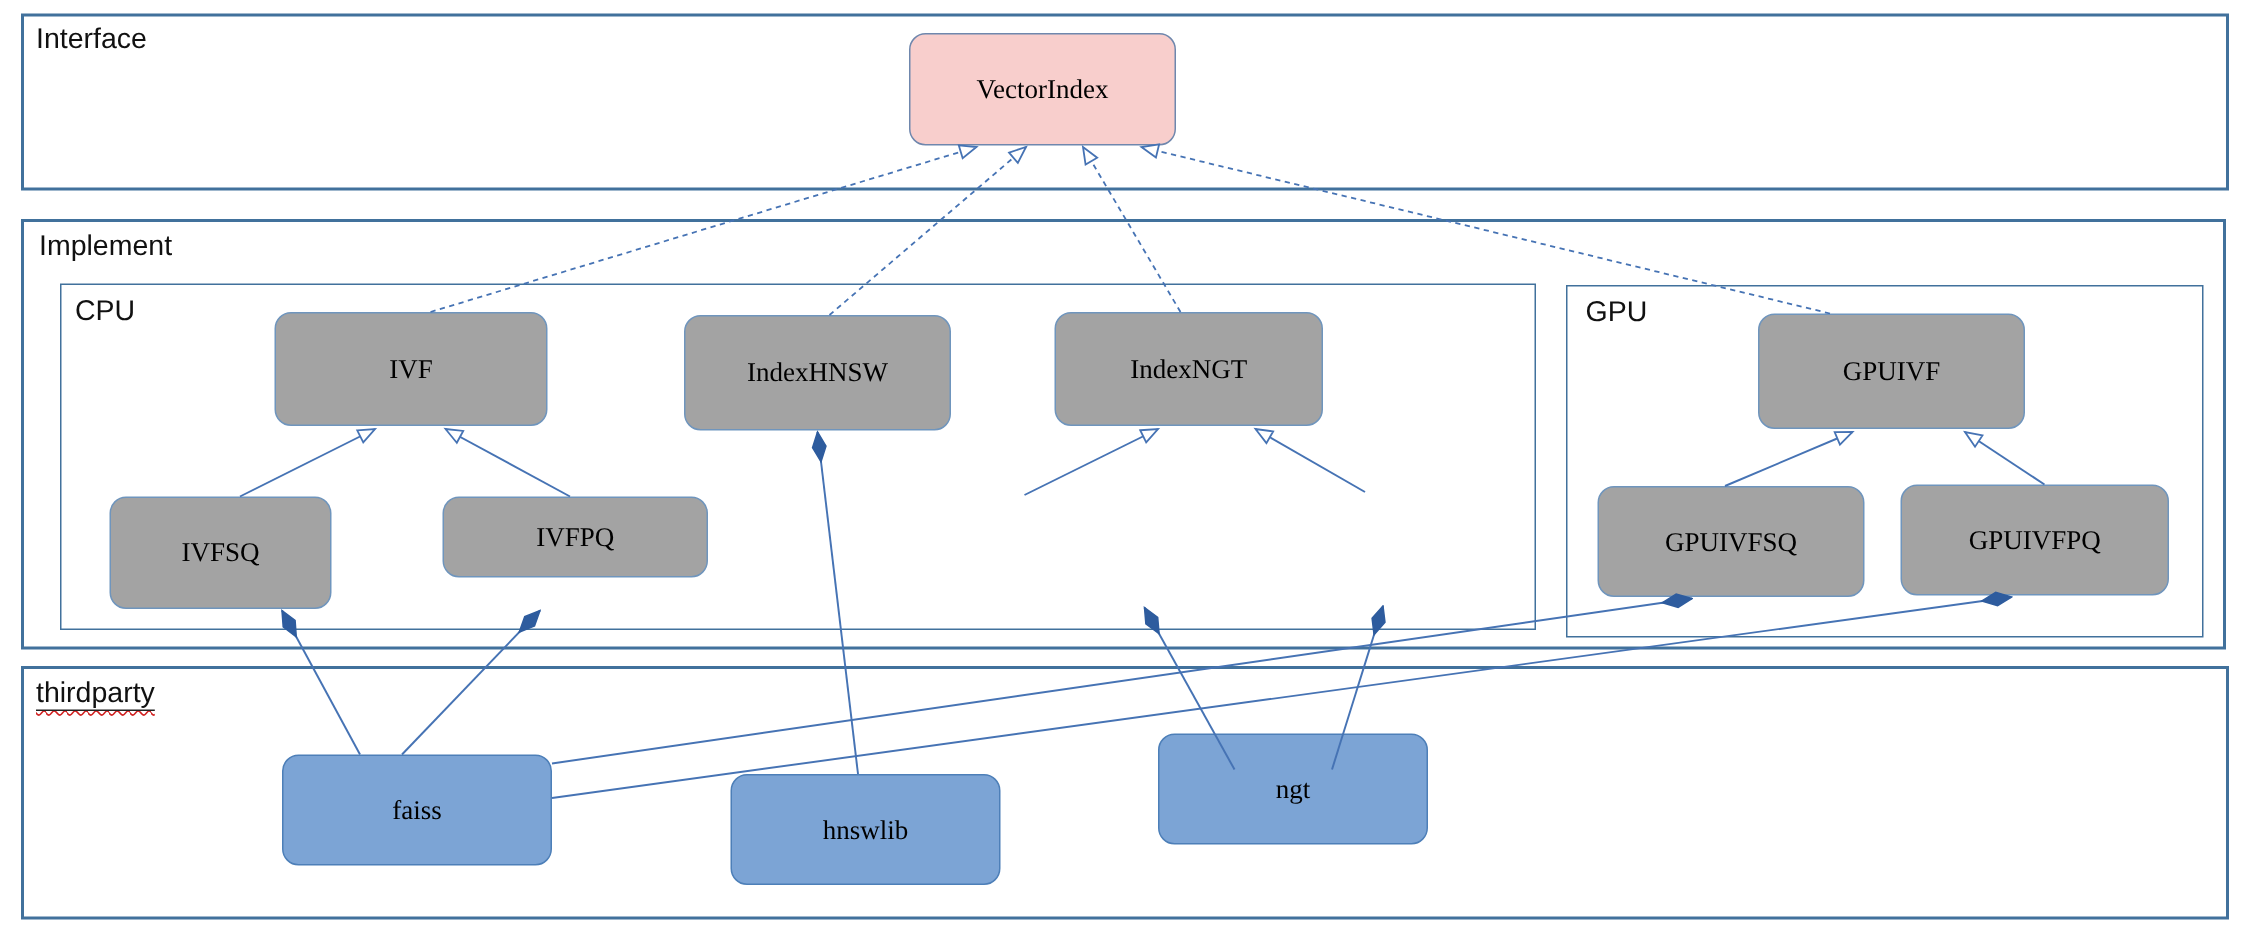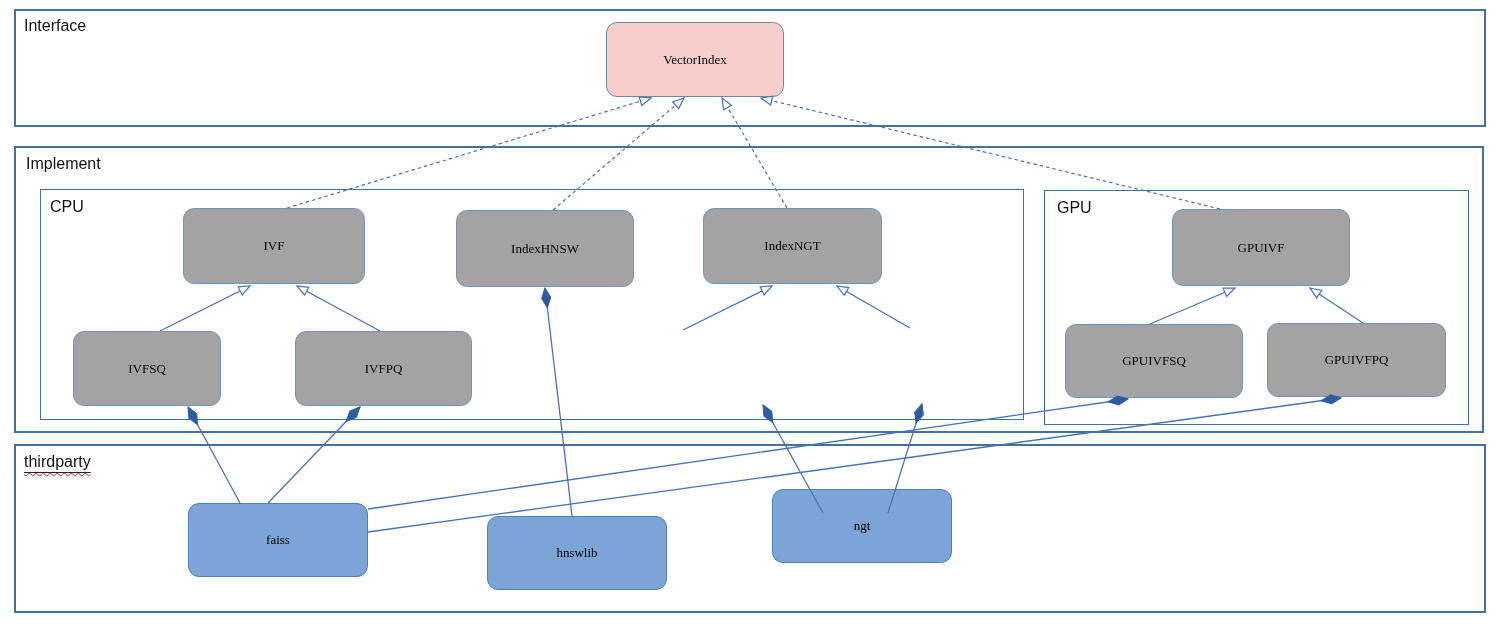"Interface" .clabel { font-size: 16px -> 19px }
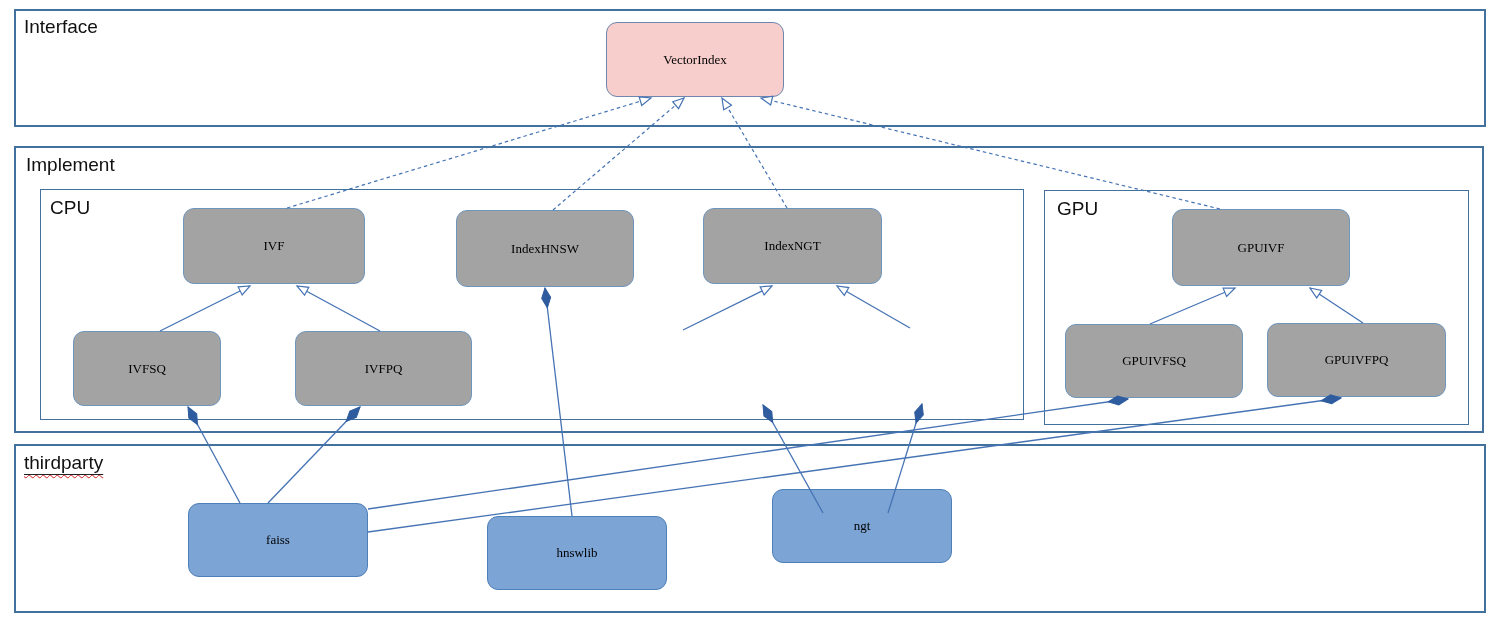"VectorIndex" .node { font-size: 13px -> 18px }
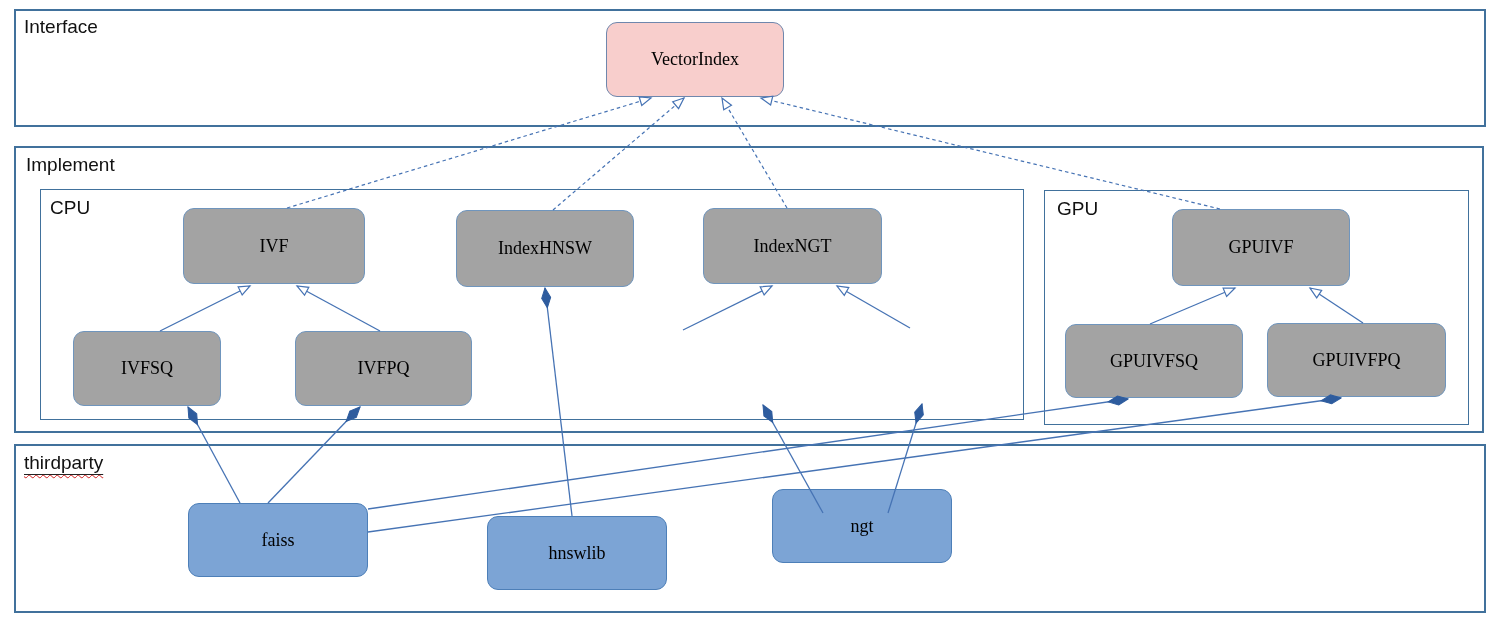"IVFPQ" div.node { height: 75px -> 54px }
